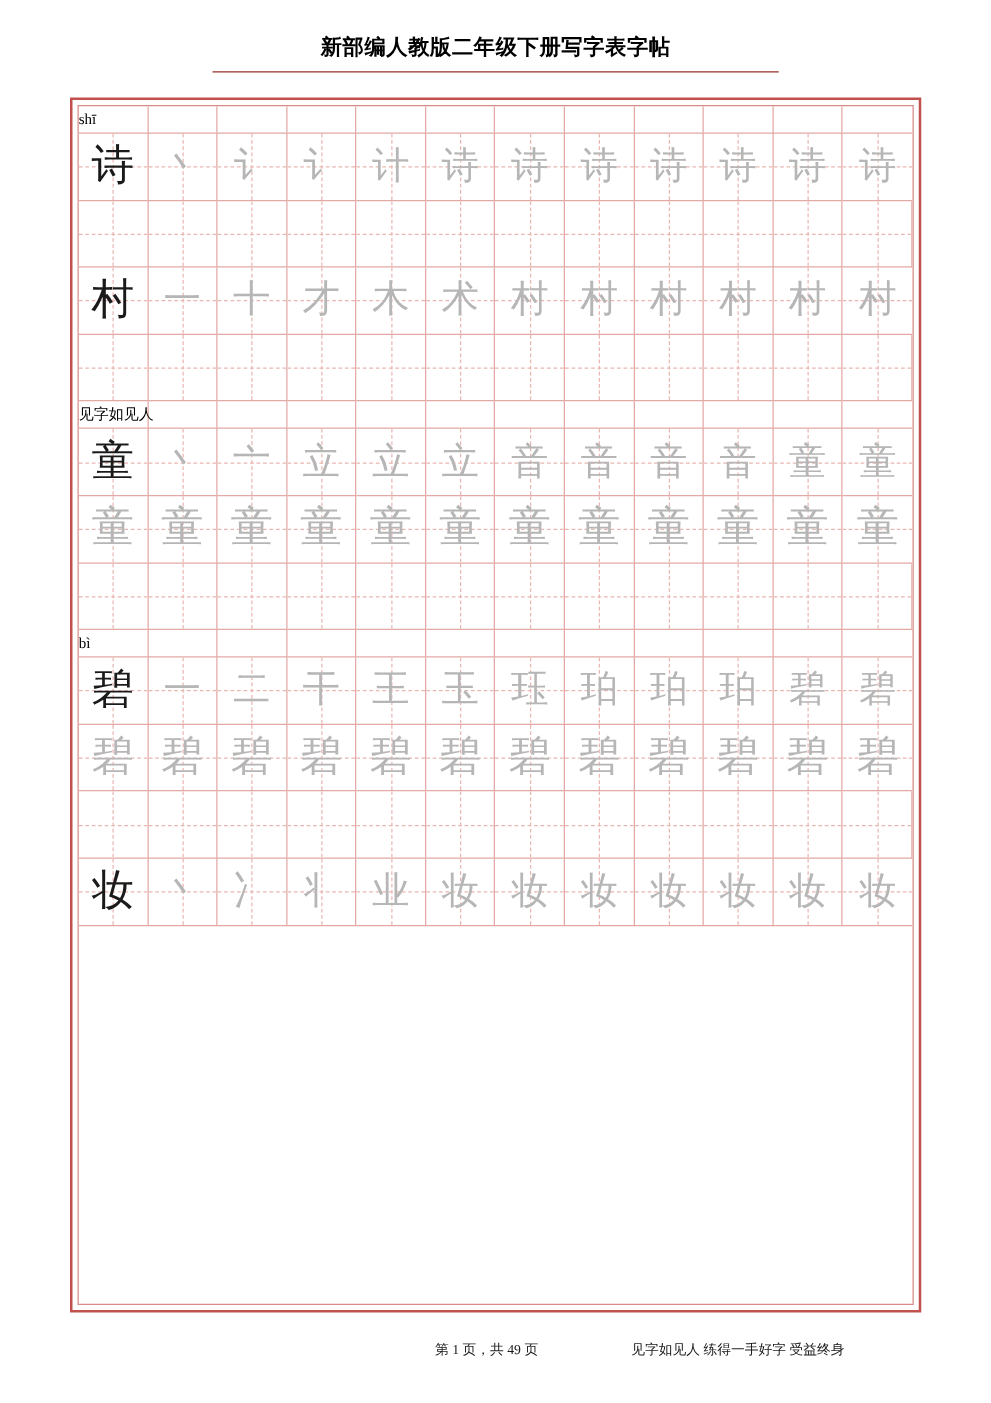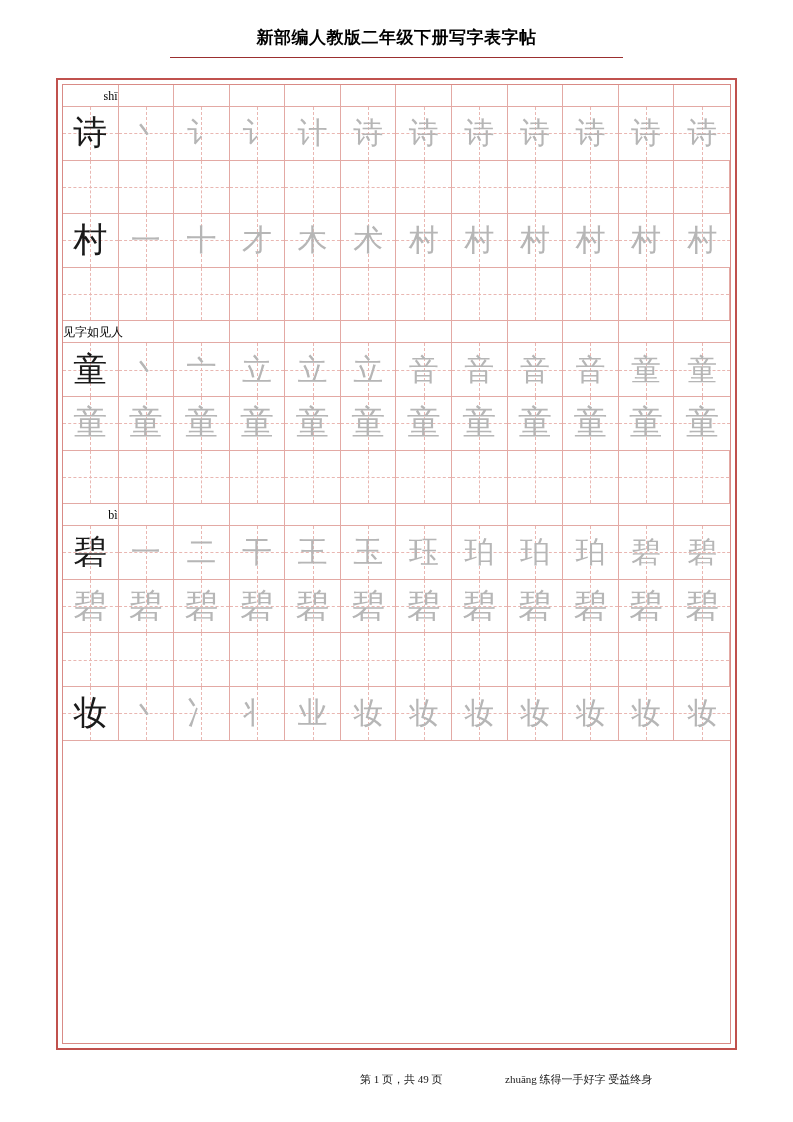"shī" .pinyin-text { text-align: right -> left }
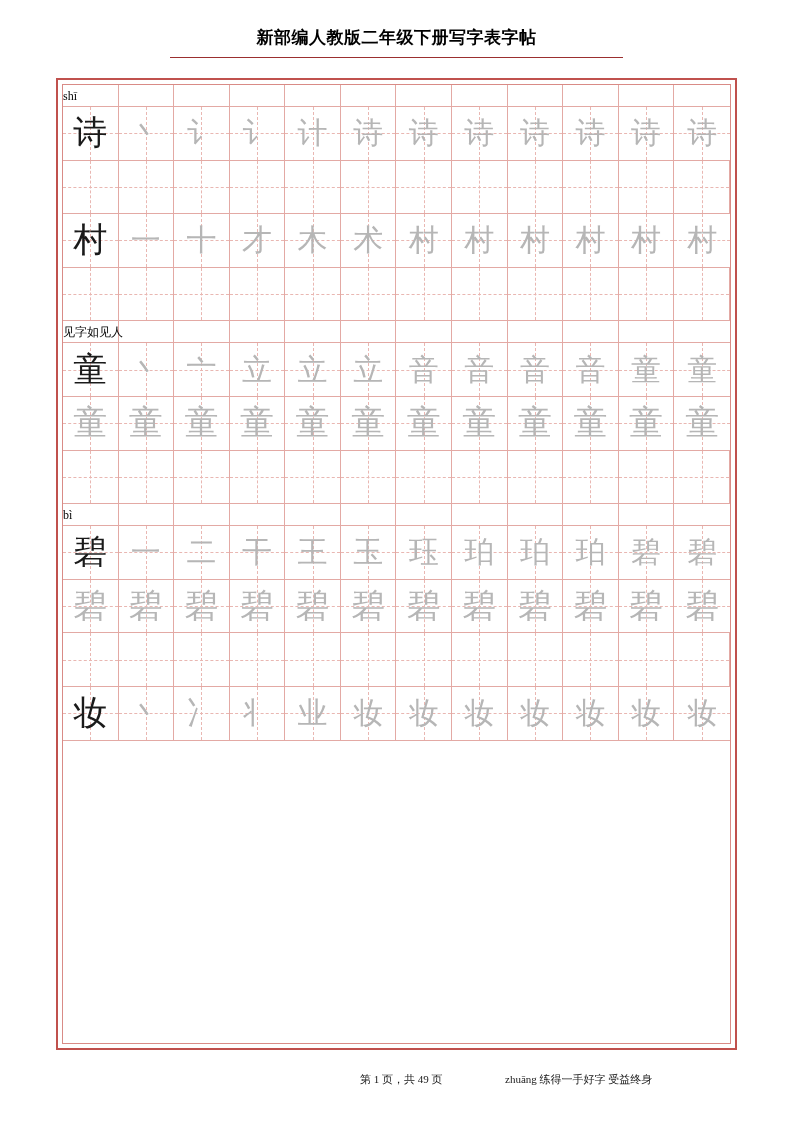"第 1 页，共 49 页" .footer .page-no { left: 360px -> 348px }
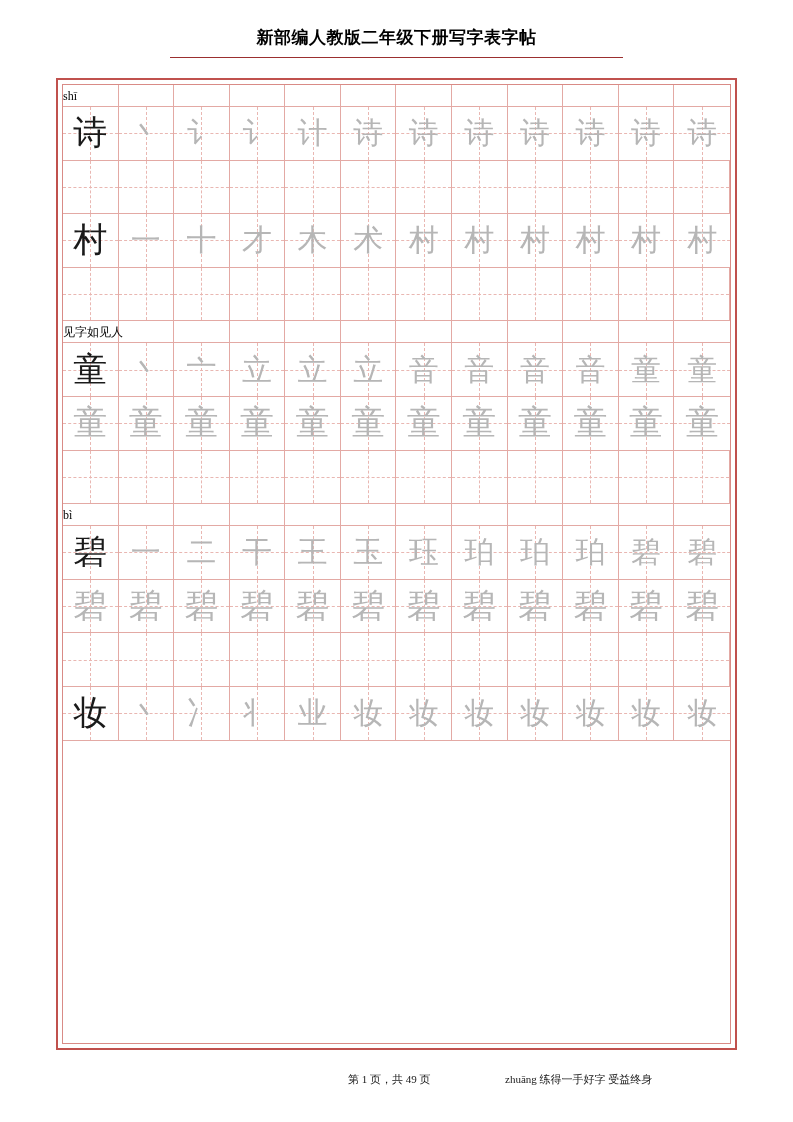"zhuāng 练得一手好字 受益终身" div.slogan { text: zhuāng -> 见字如见人 }
